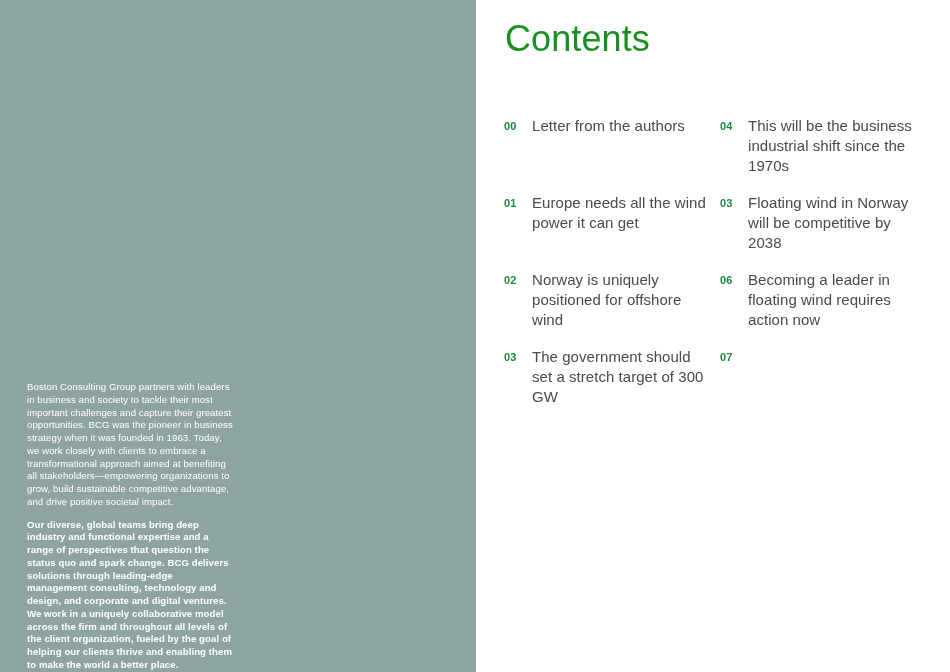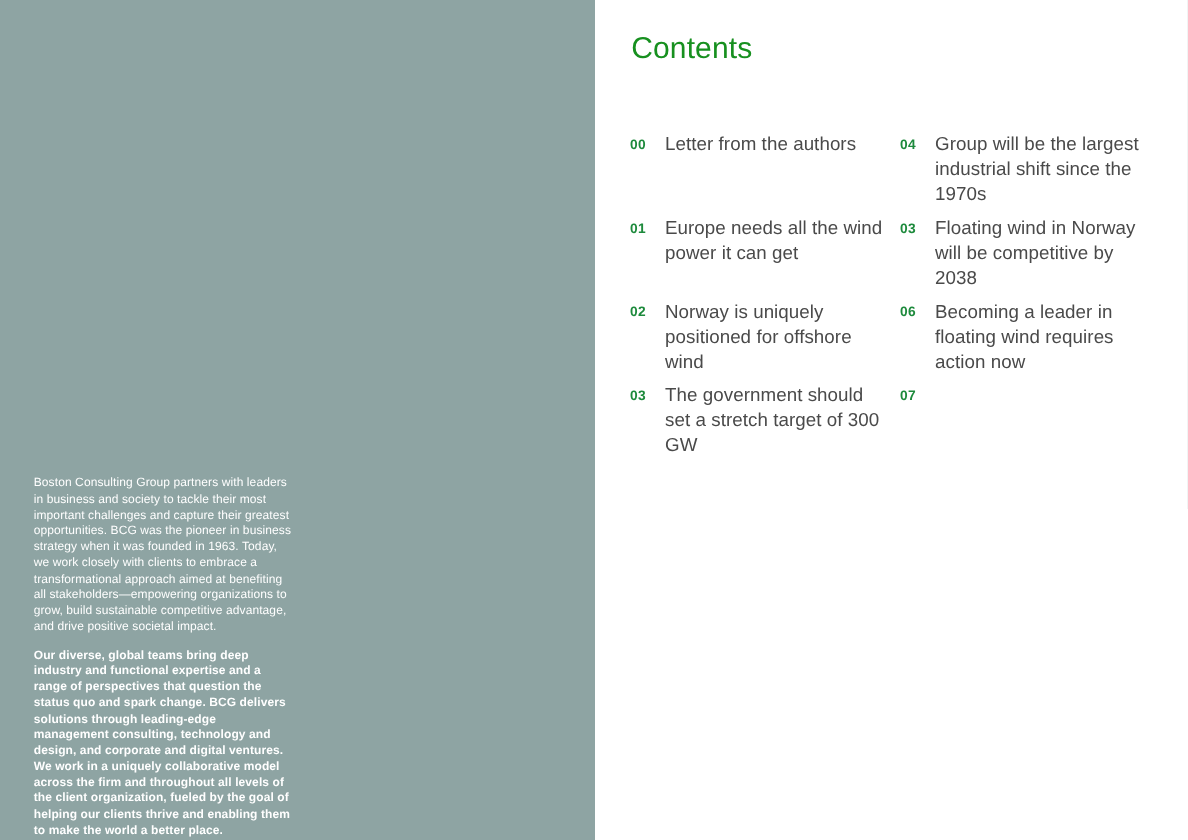"Contents" .contents-title { font-size: 24px -> 36px }
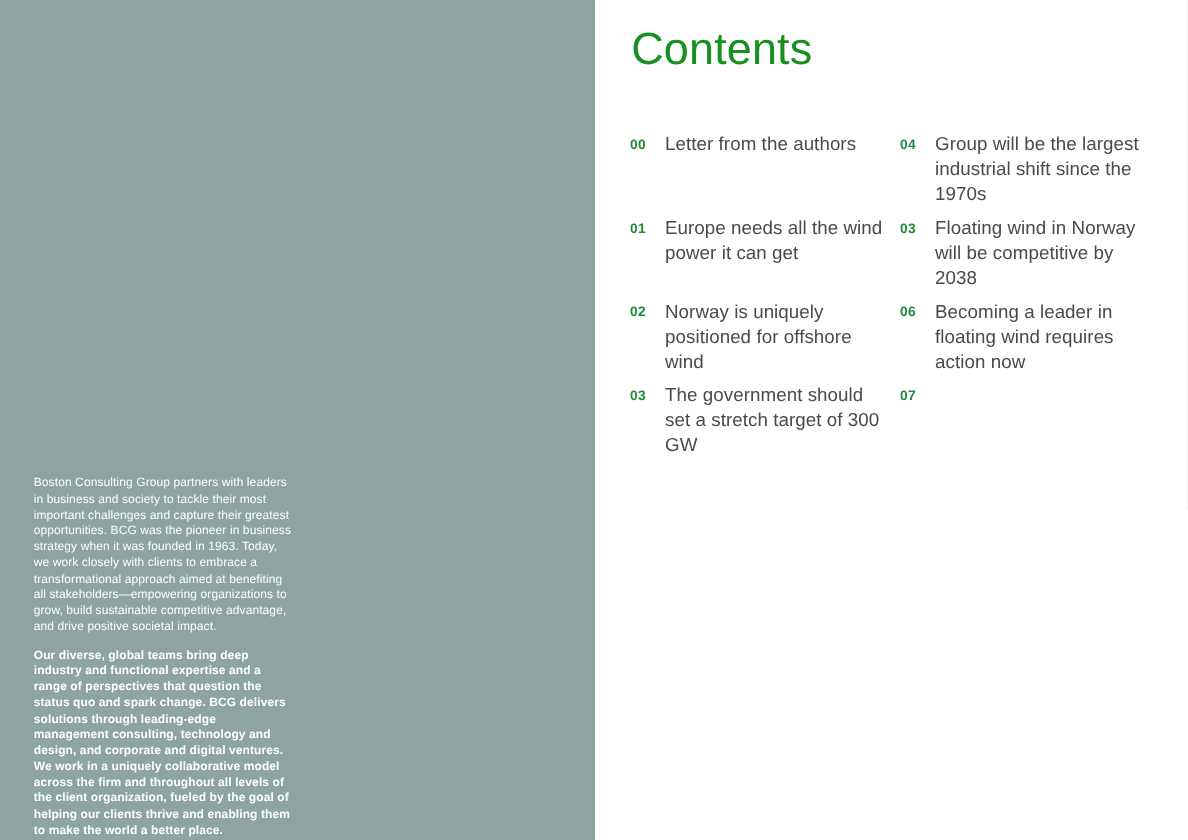"00" .toc-entry { margin-top: none -> 10px }
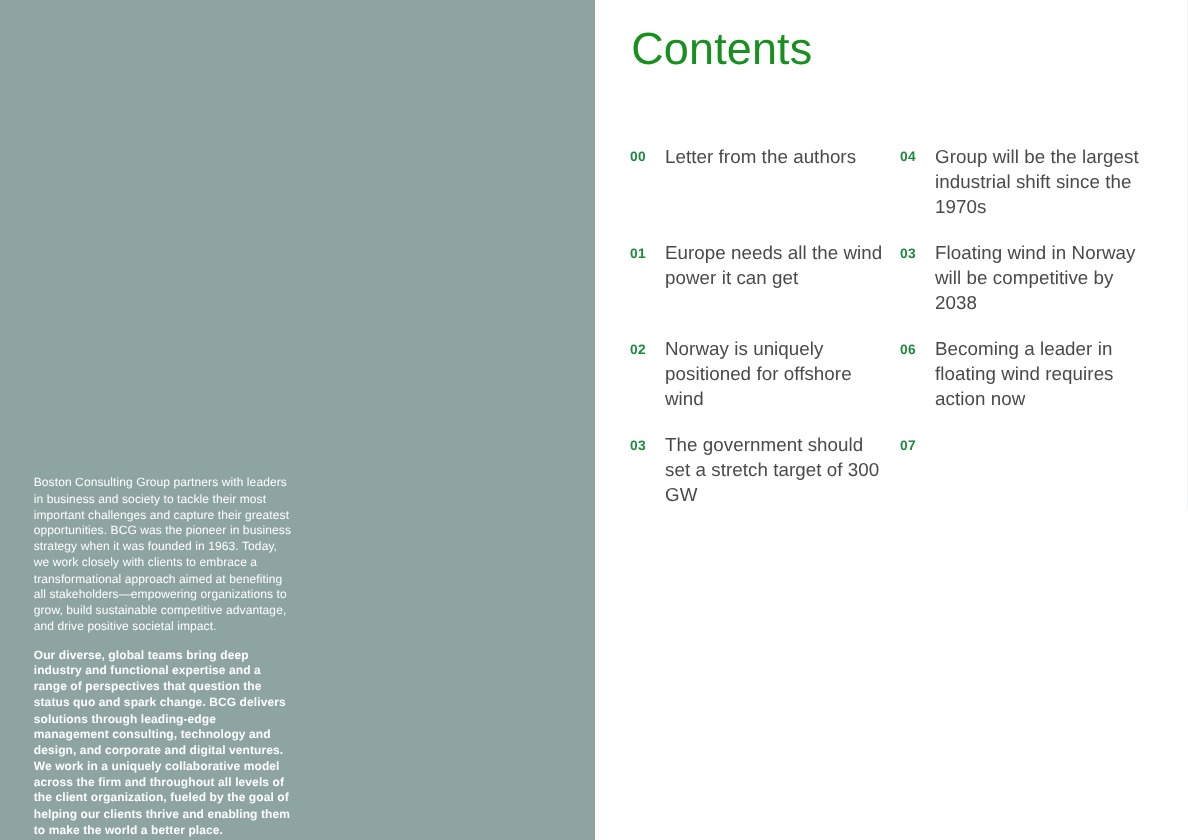"Group will be the largest" span.toc-label { text: Group will be the largest -> This will be the business }
